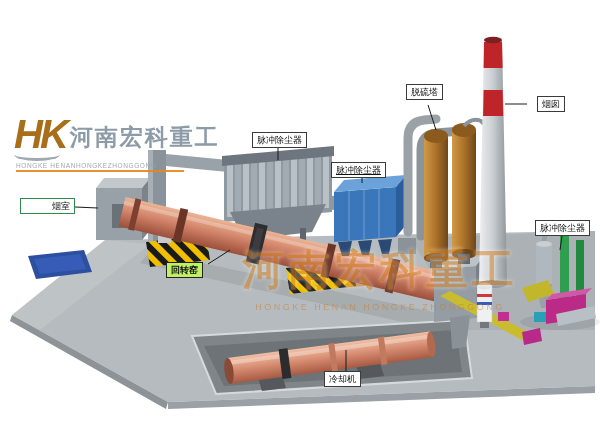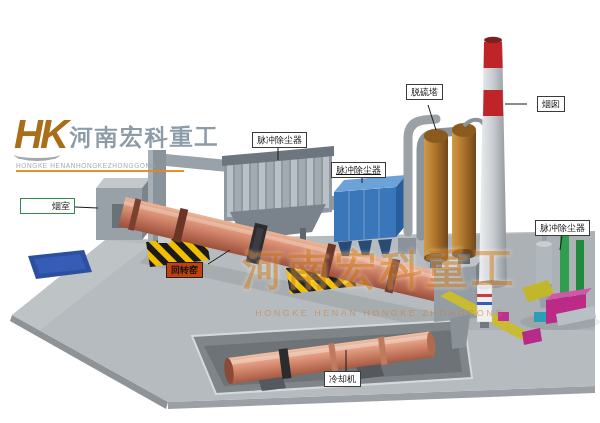"回转窑" .lbl--yellow { background: #c2410c -> #bef264 }
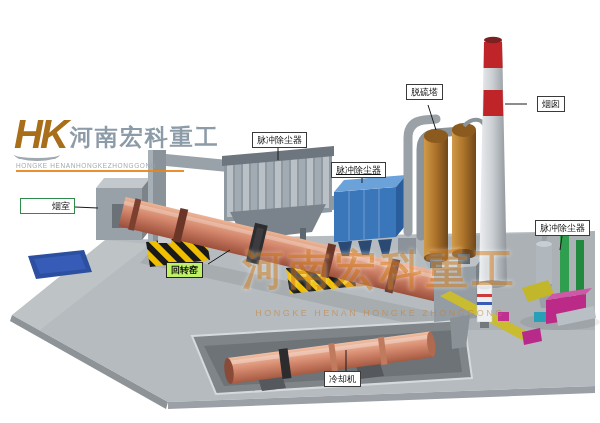"HONGKE HENAN HONGKE ZHONGGONG" .wm-en { margin-top: 10px -> 4px }
